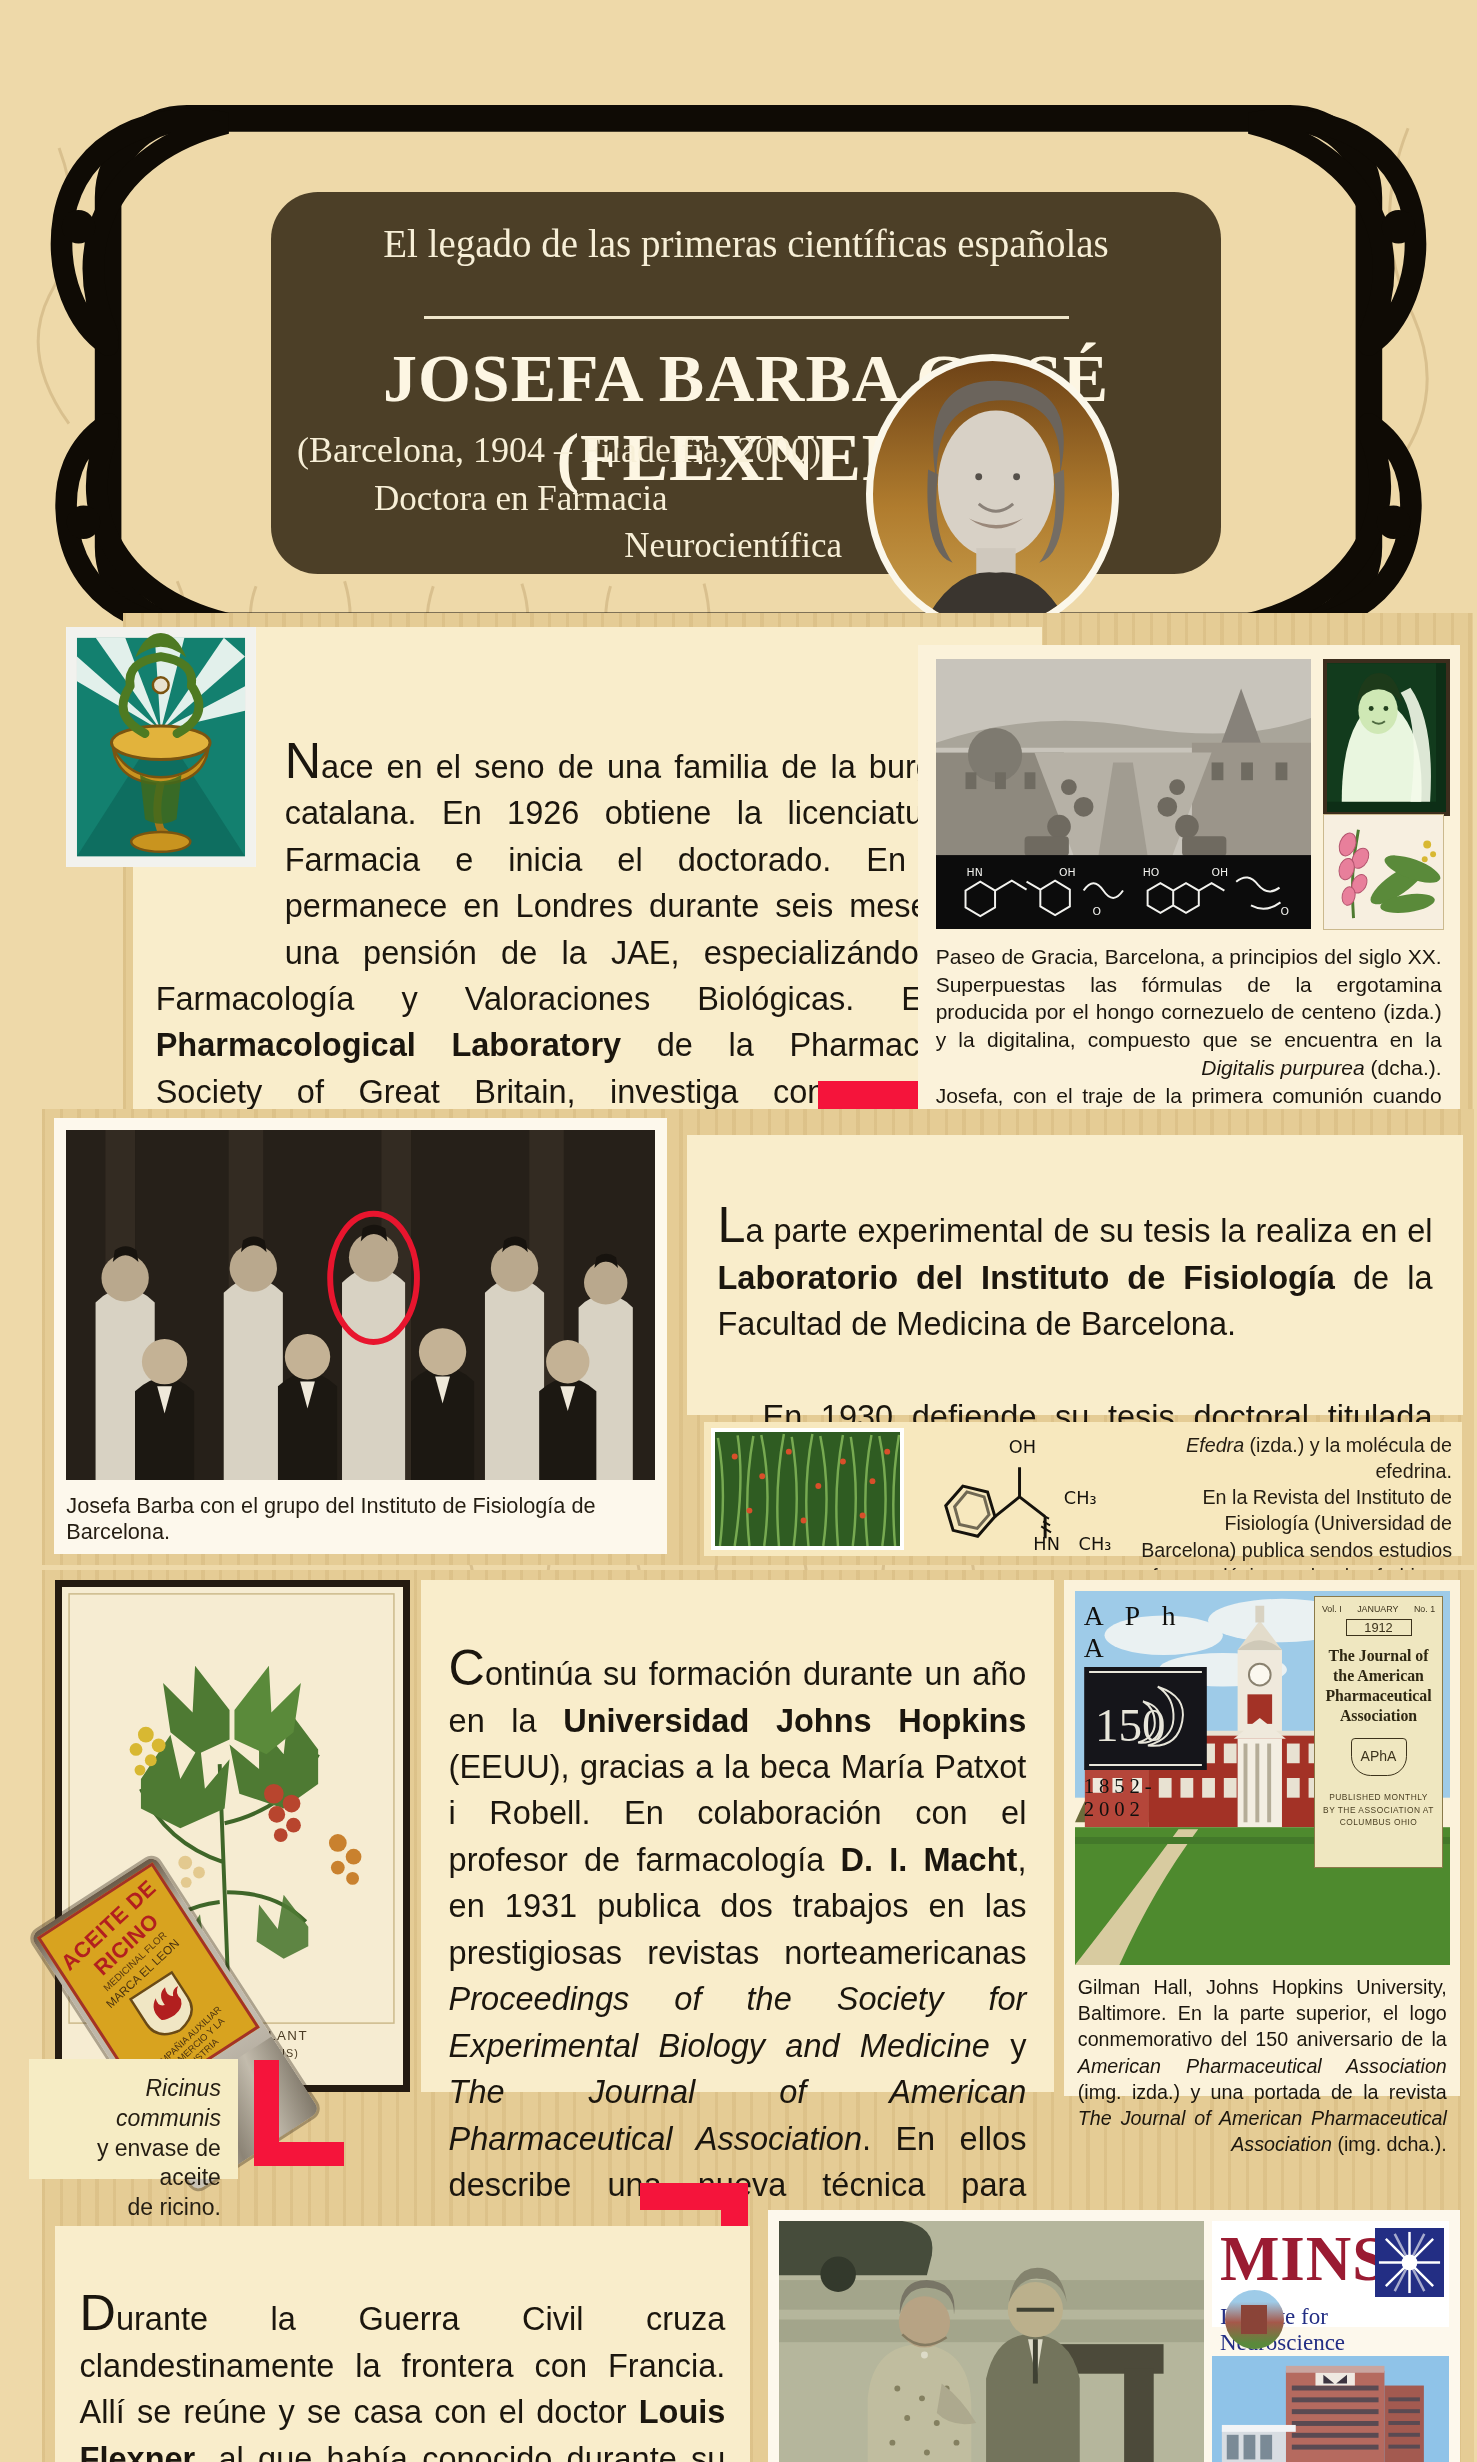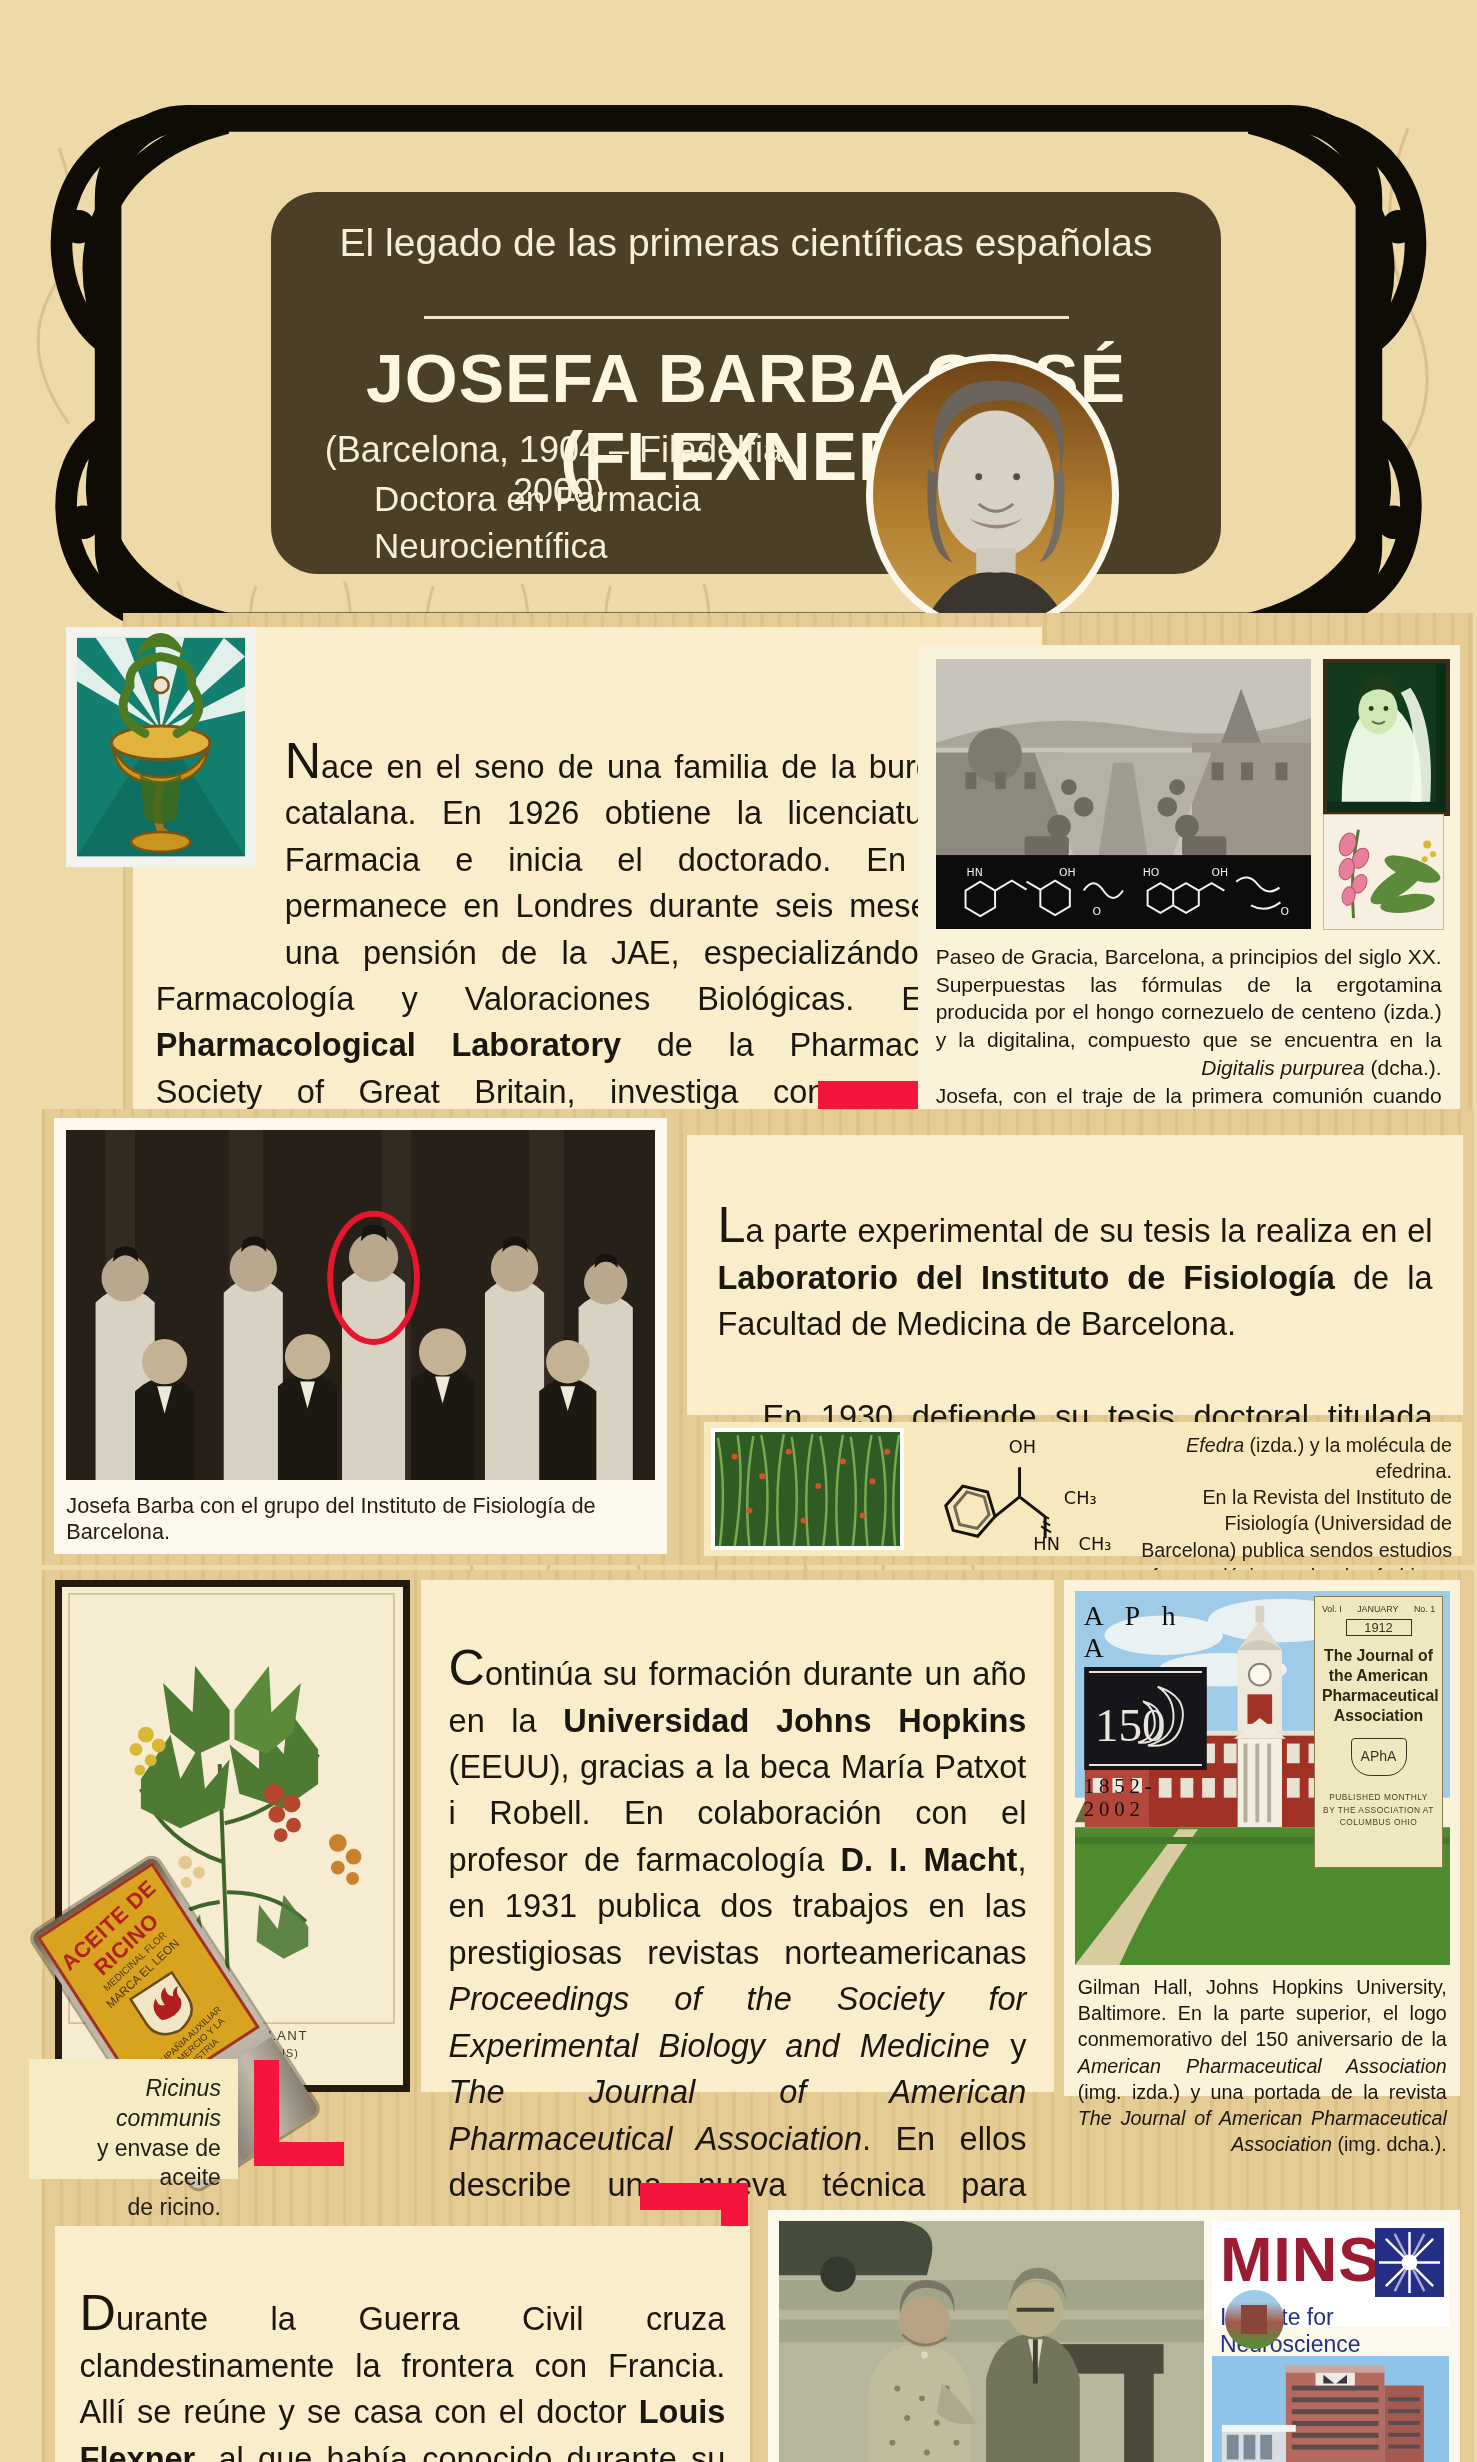"El legado de las primeras" .serif { font-family: Liberation Sans, sans-serif -> Liberation Serif, serif }
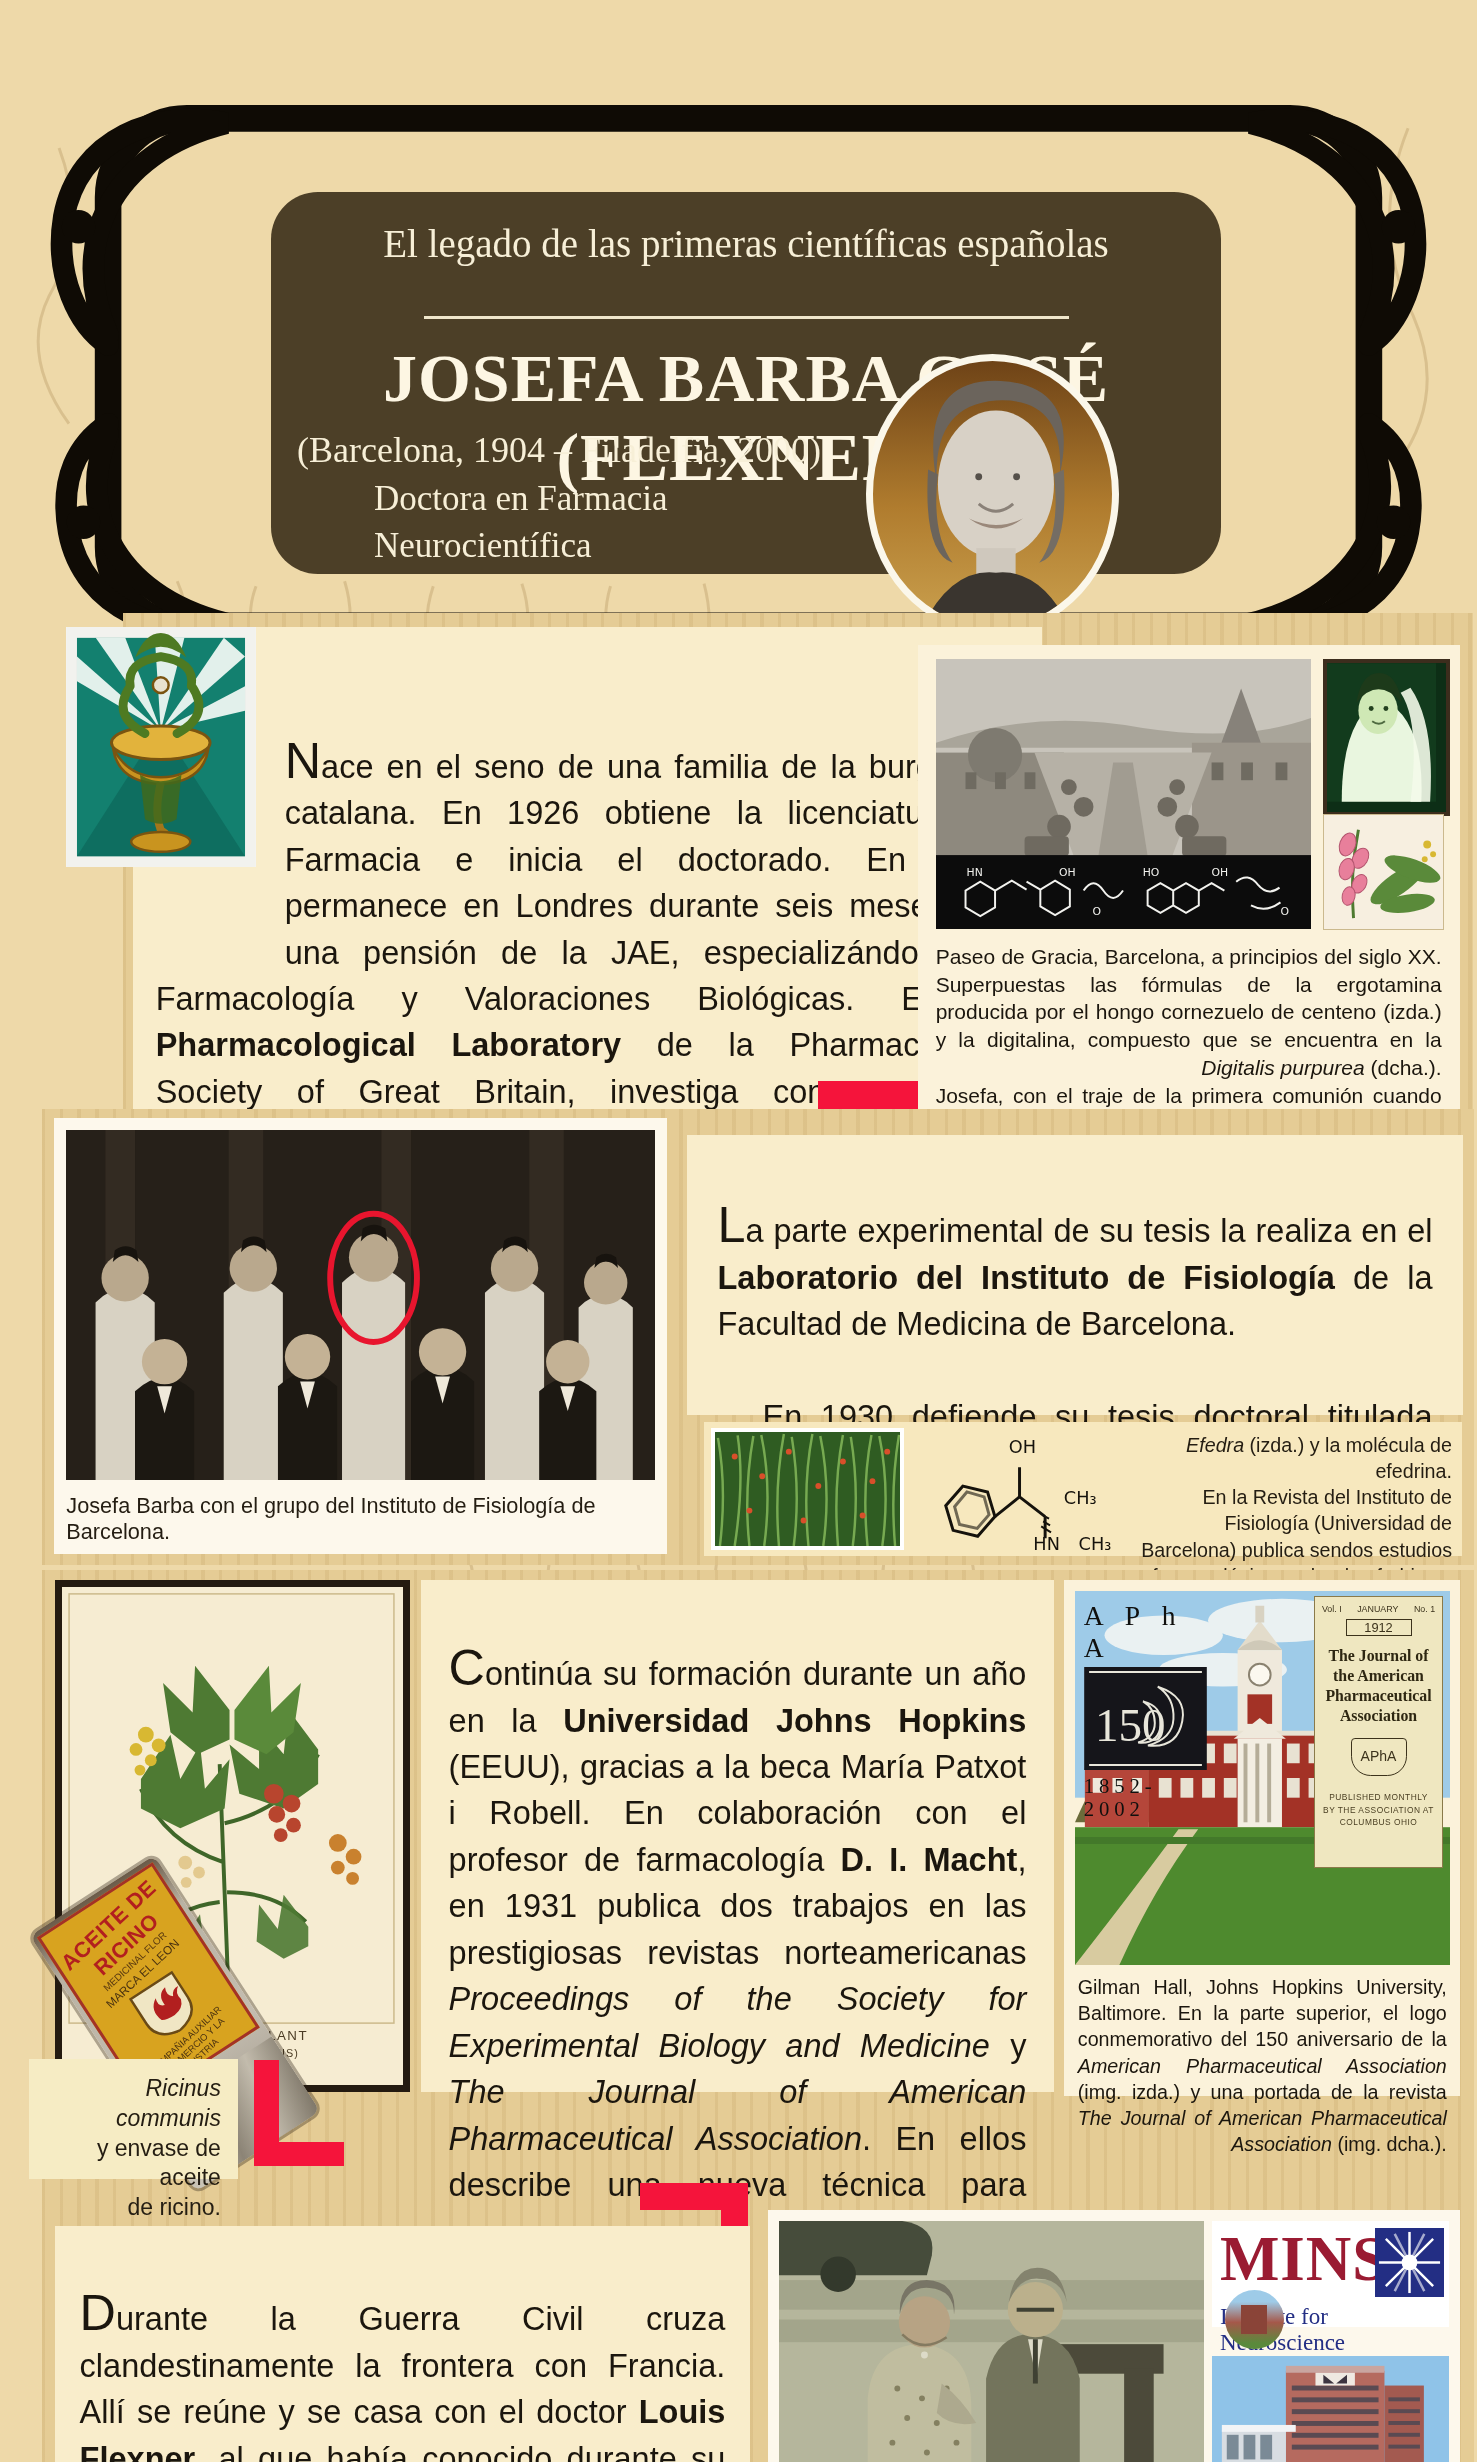"Neurocientífica" div.abs { text-align: none -> right }
